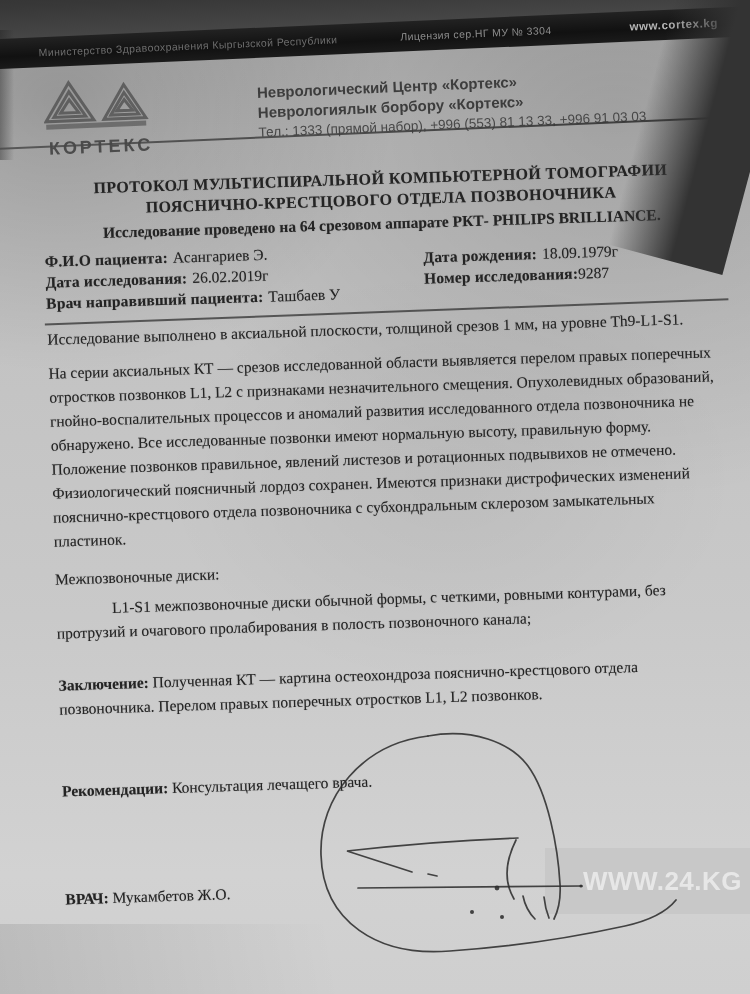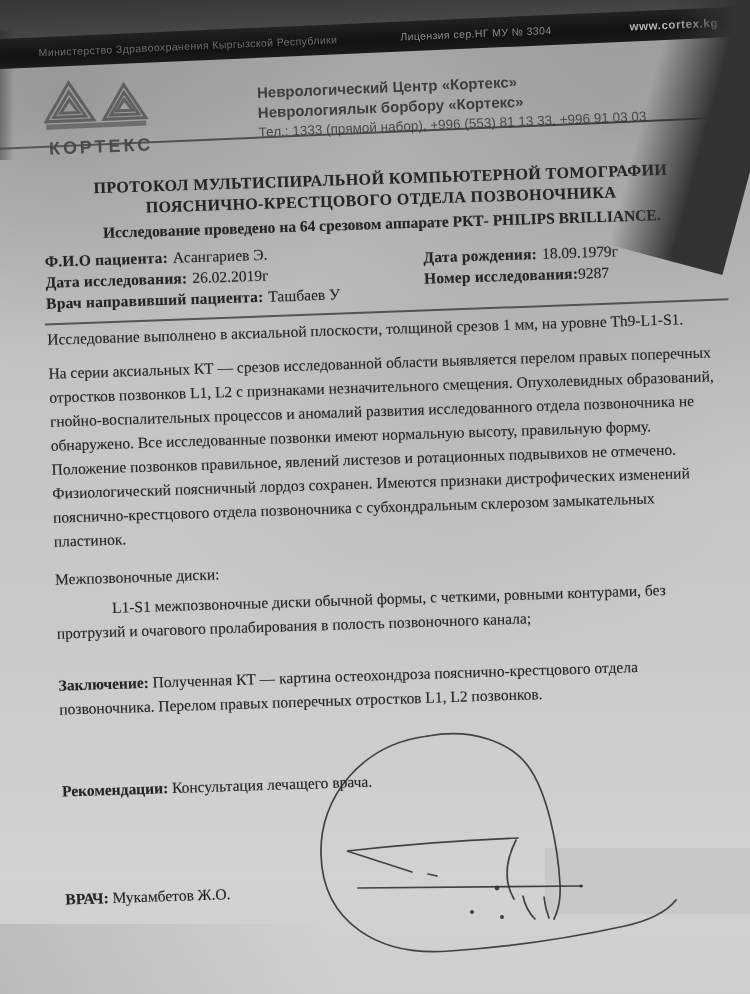"WWW.24.KG" div.watermark { html: none -> <div>WWW.24.KG</div> }
